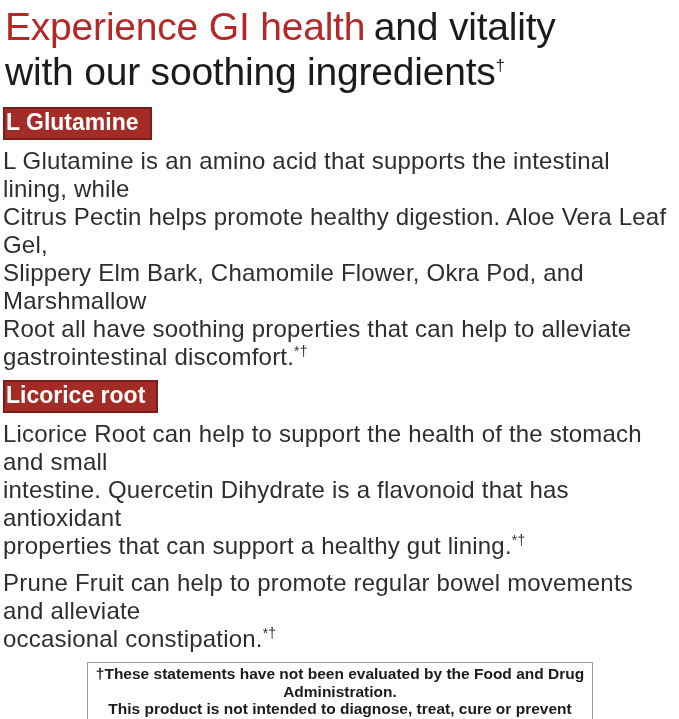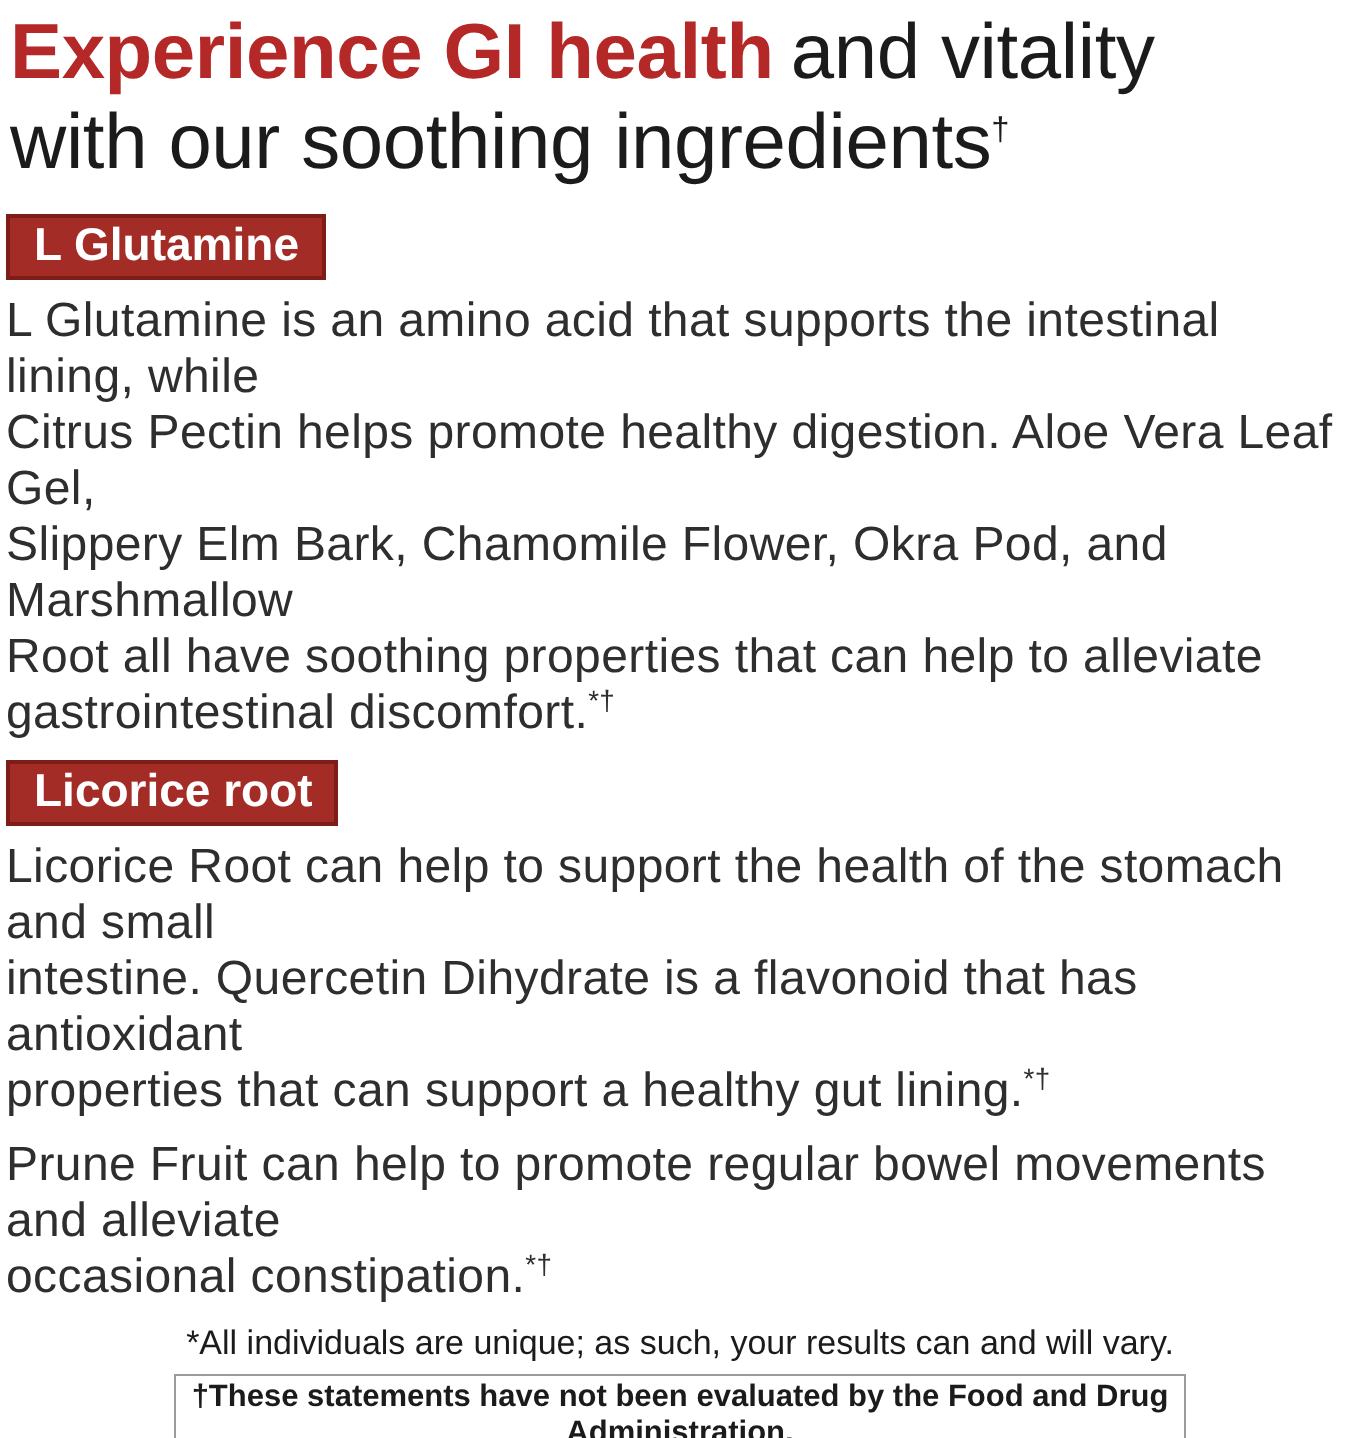"Experience GI health" .title-red { font-weight: 700 -> 400 }
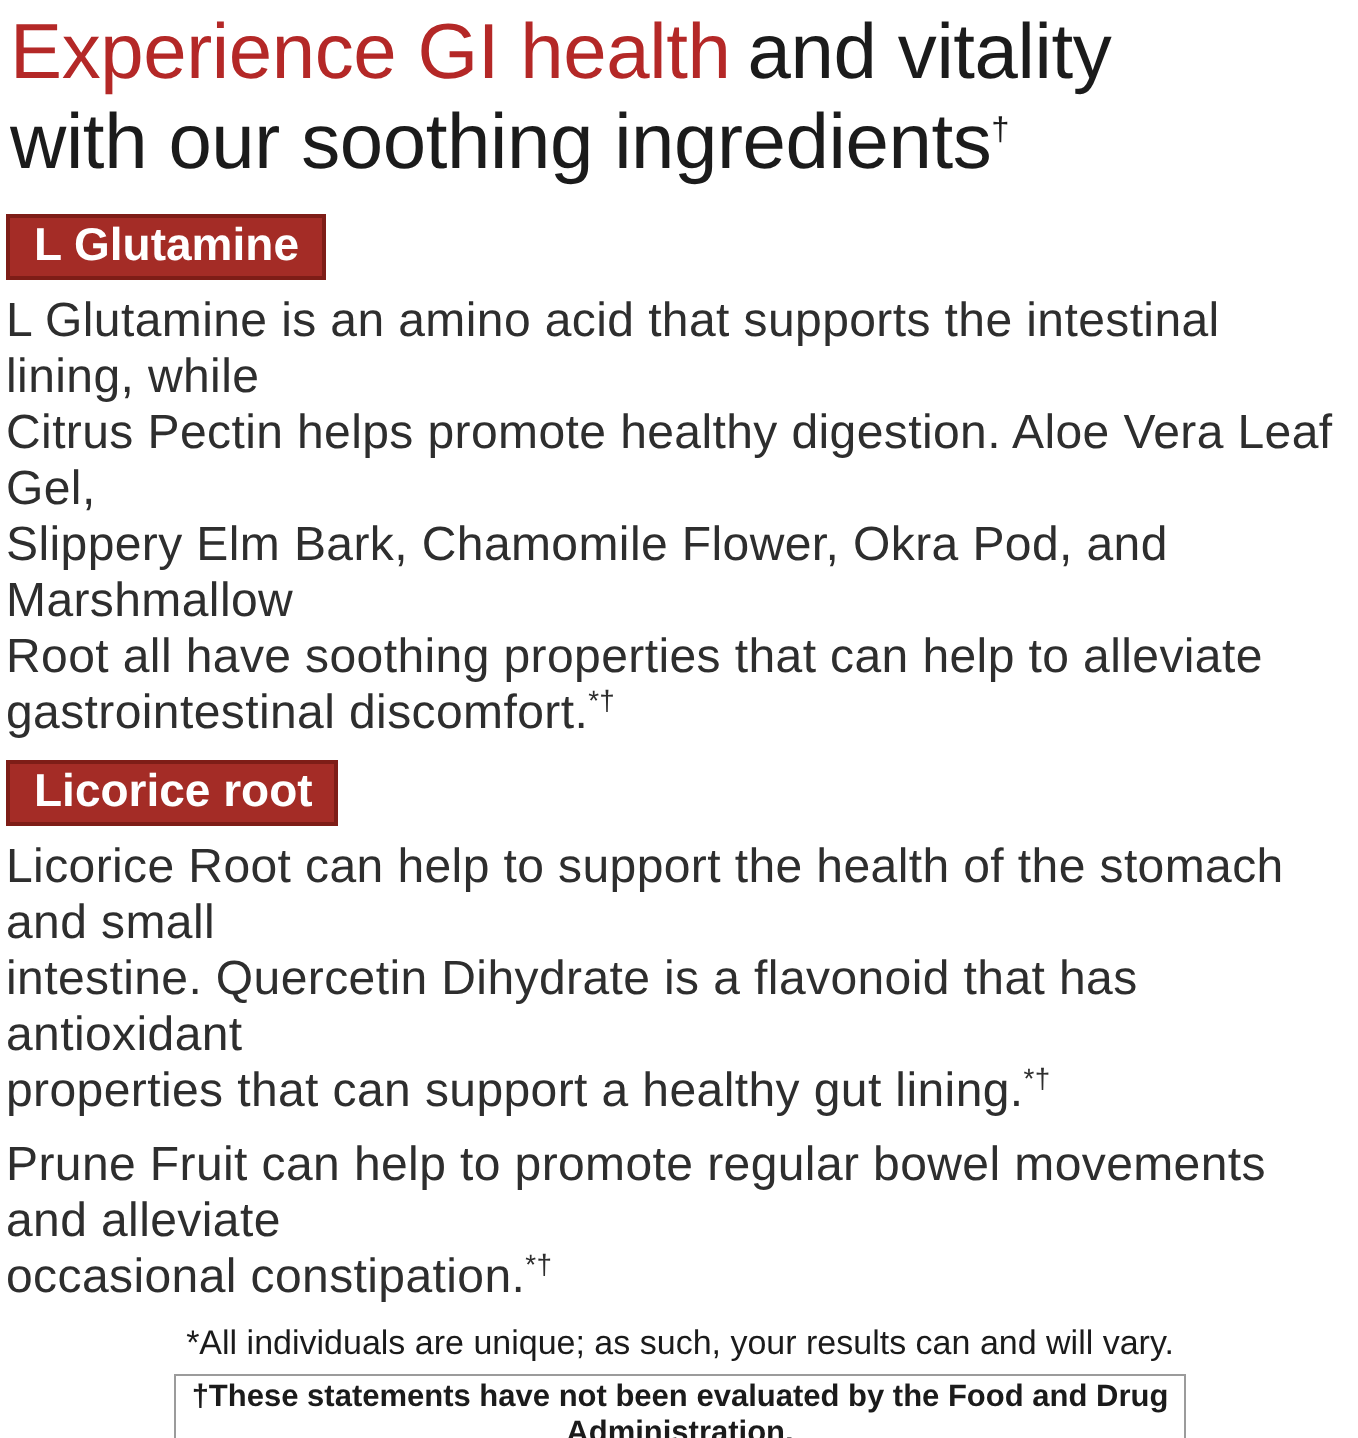"L Glutamine" .ing-header { padding: 0 11px 2px 12px -> 0 11px 2px 1px }
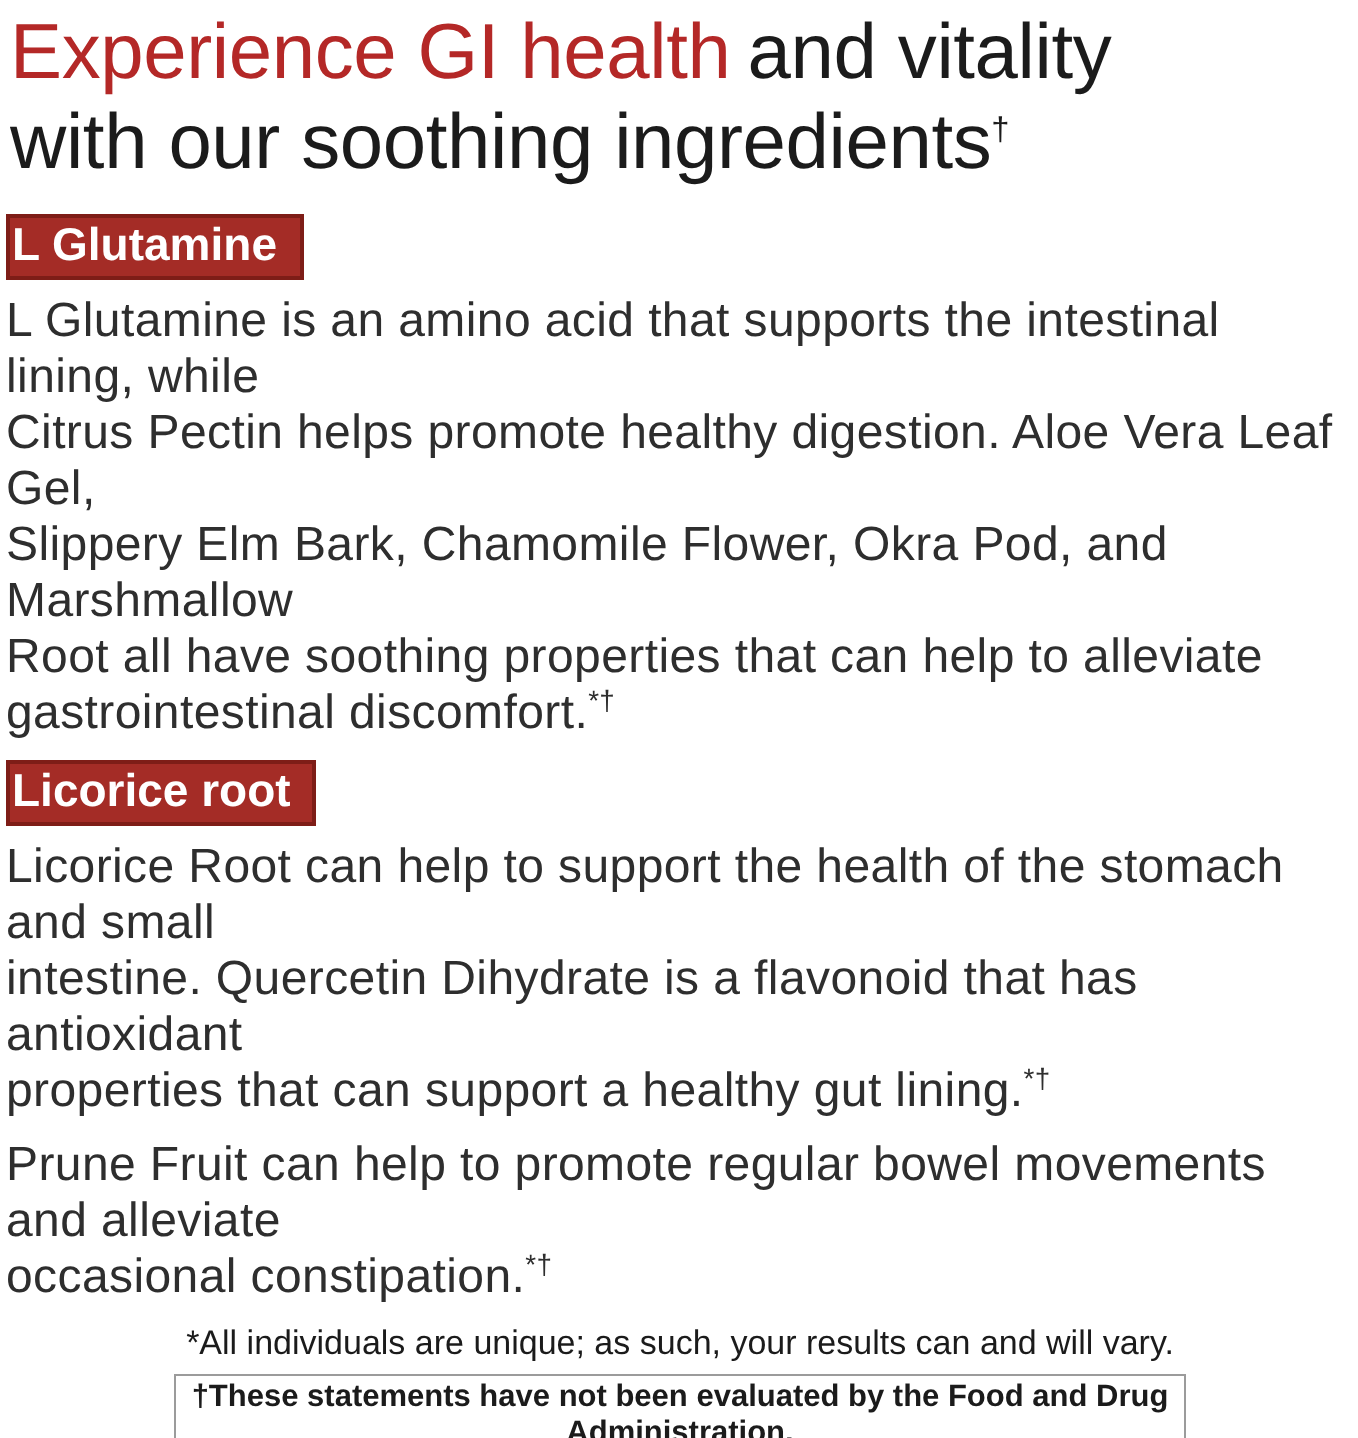"*All individuals are unique; as" div.results-note { html: <div>*All individuals are unique; as such, your results can and will vary.</div> -> none }
